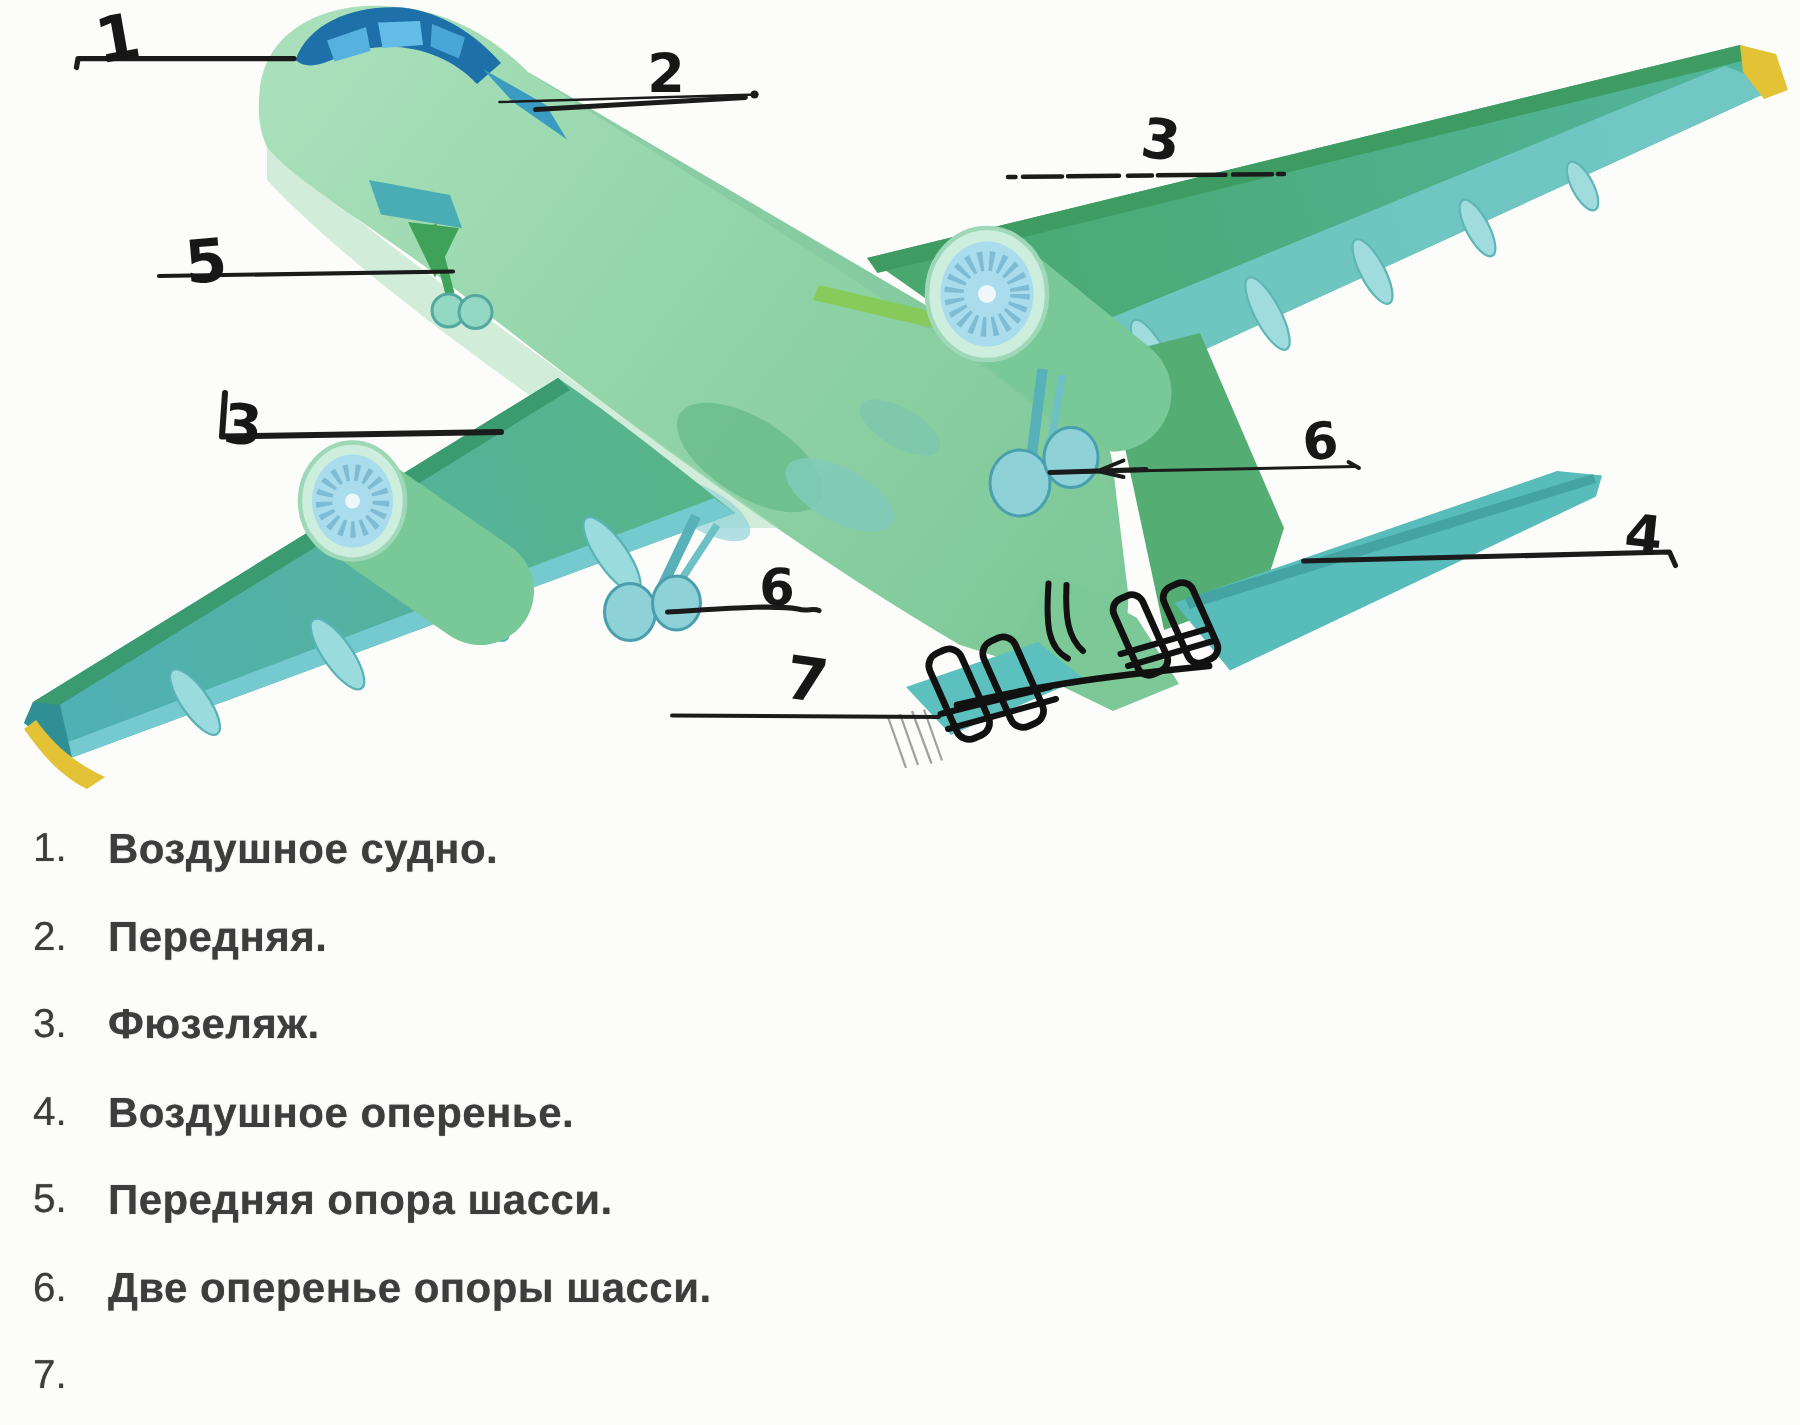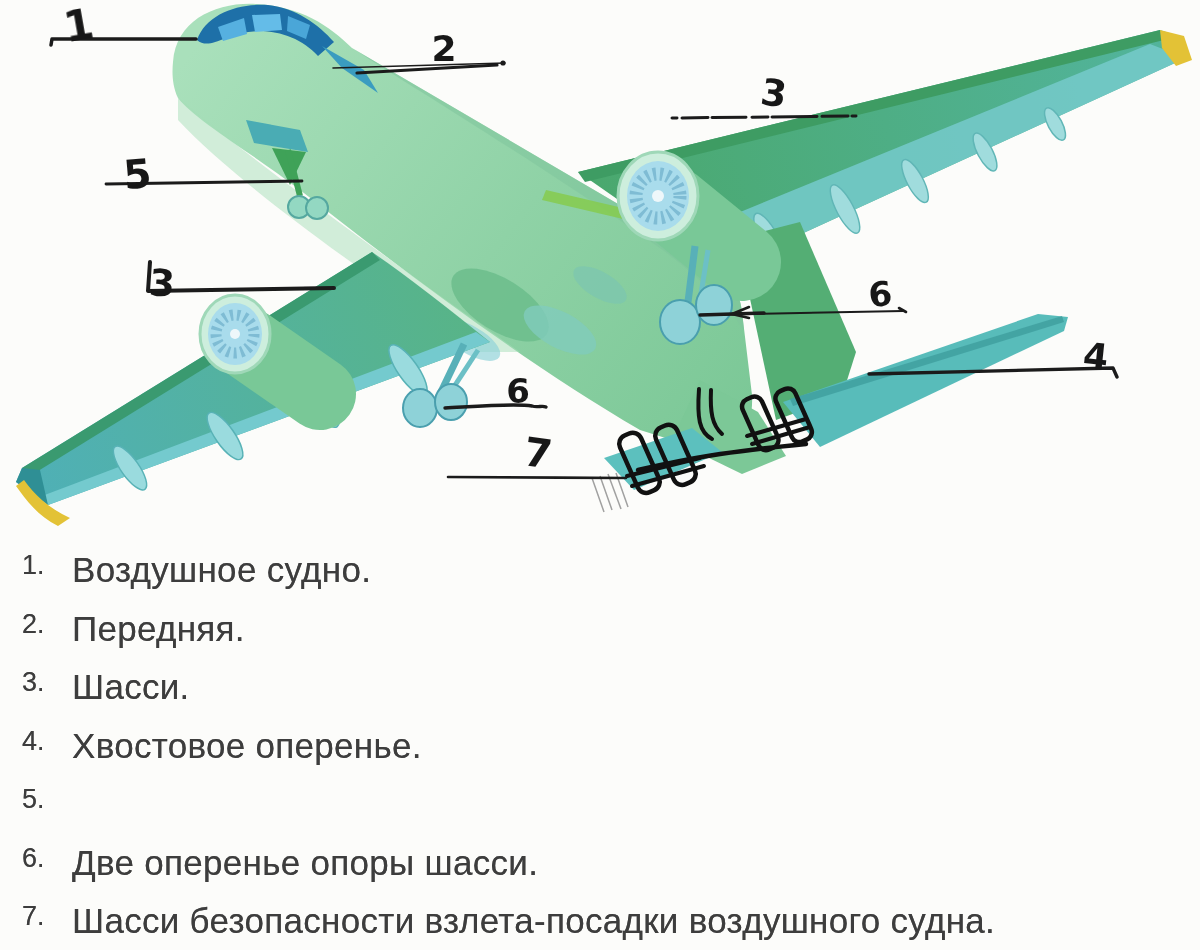"Воздушное судно." .legend-txt { font-size: 35px -> 28px; font-weight: none -> bold }
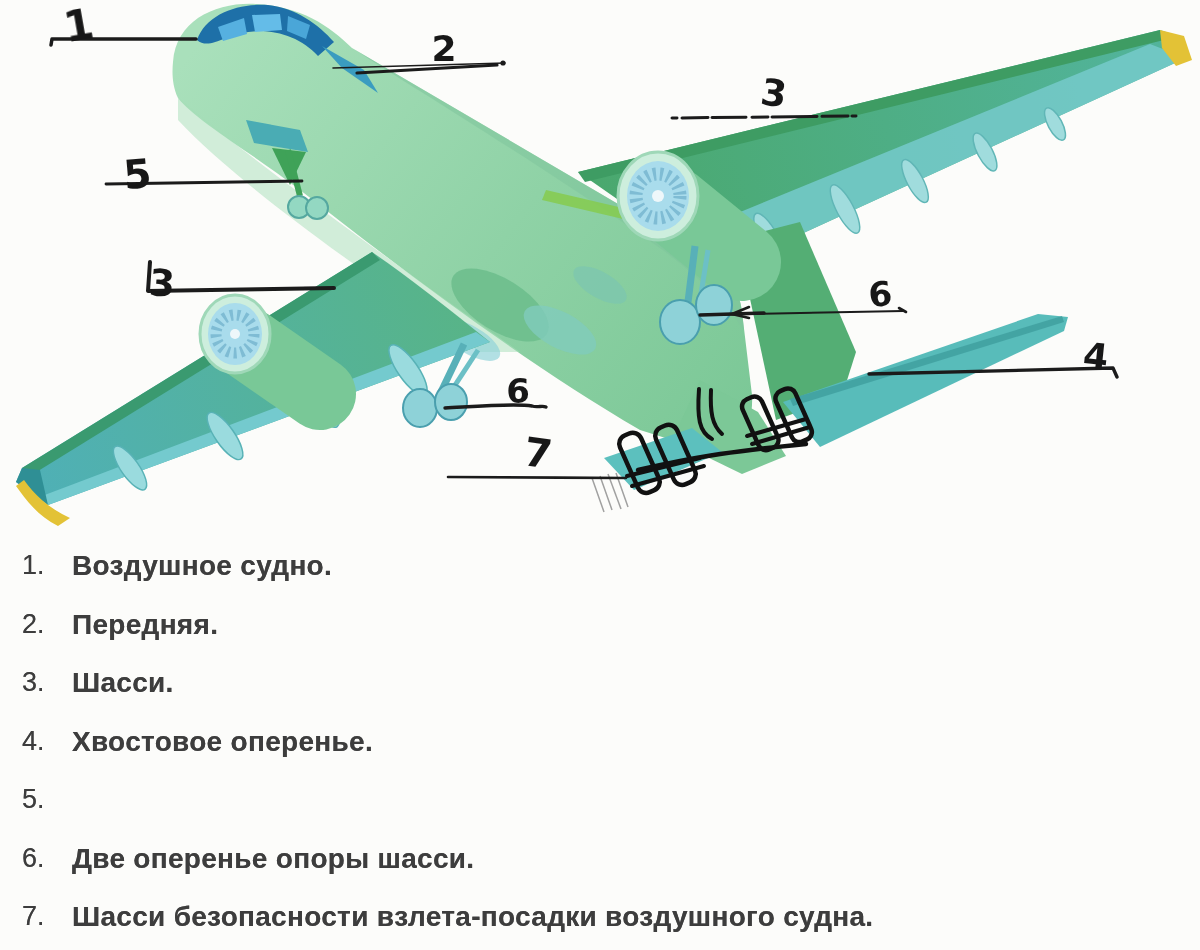"Шасси." span.legend-txt { text: Шасси -> Фюзеляж }
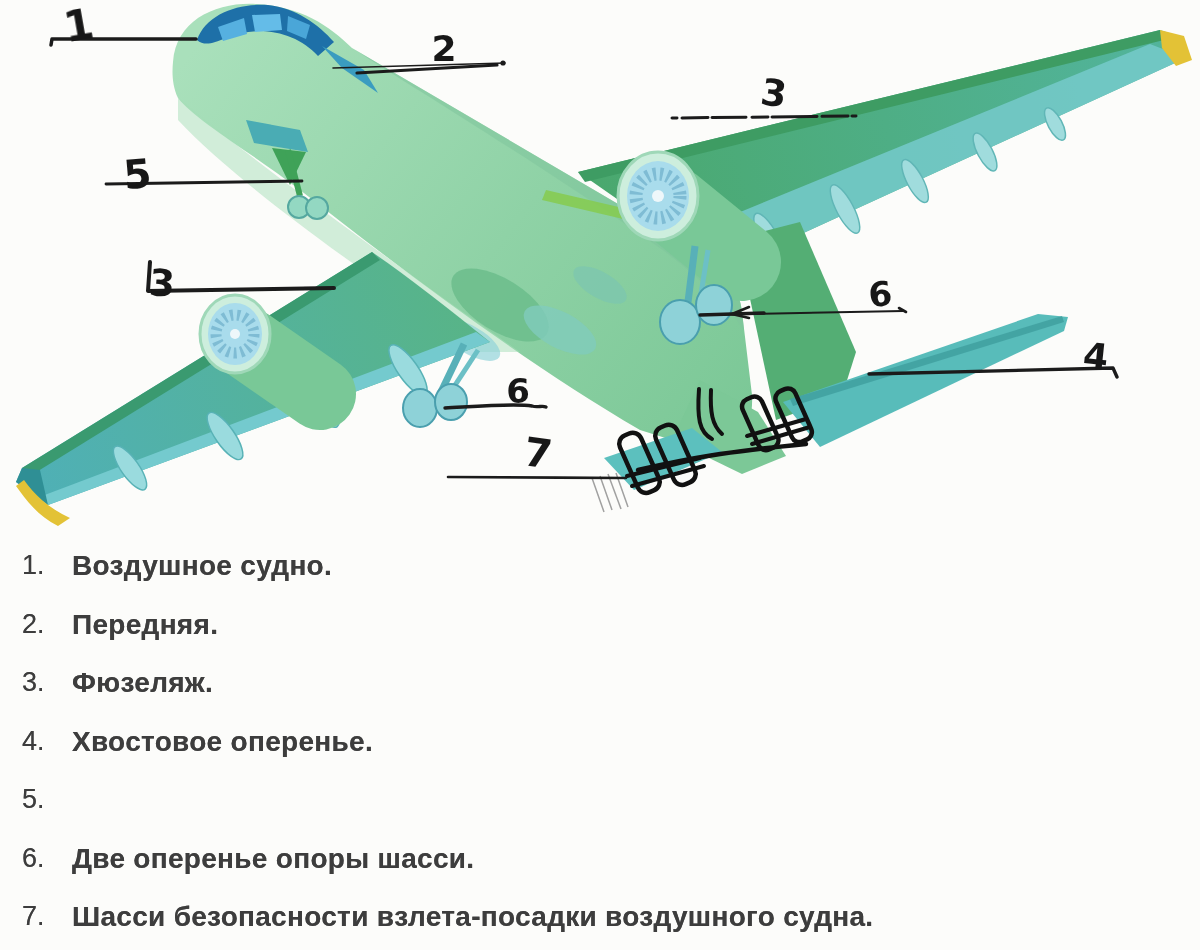"Хвостовое оперенье." span.legend-txt { text: Хвостовое -> Воздушное }
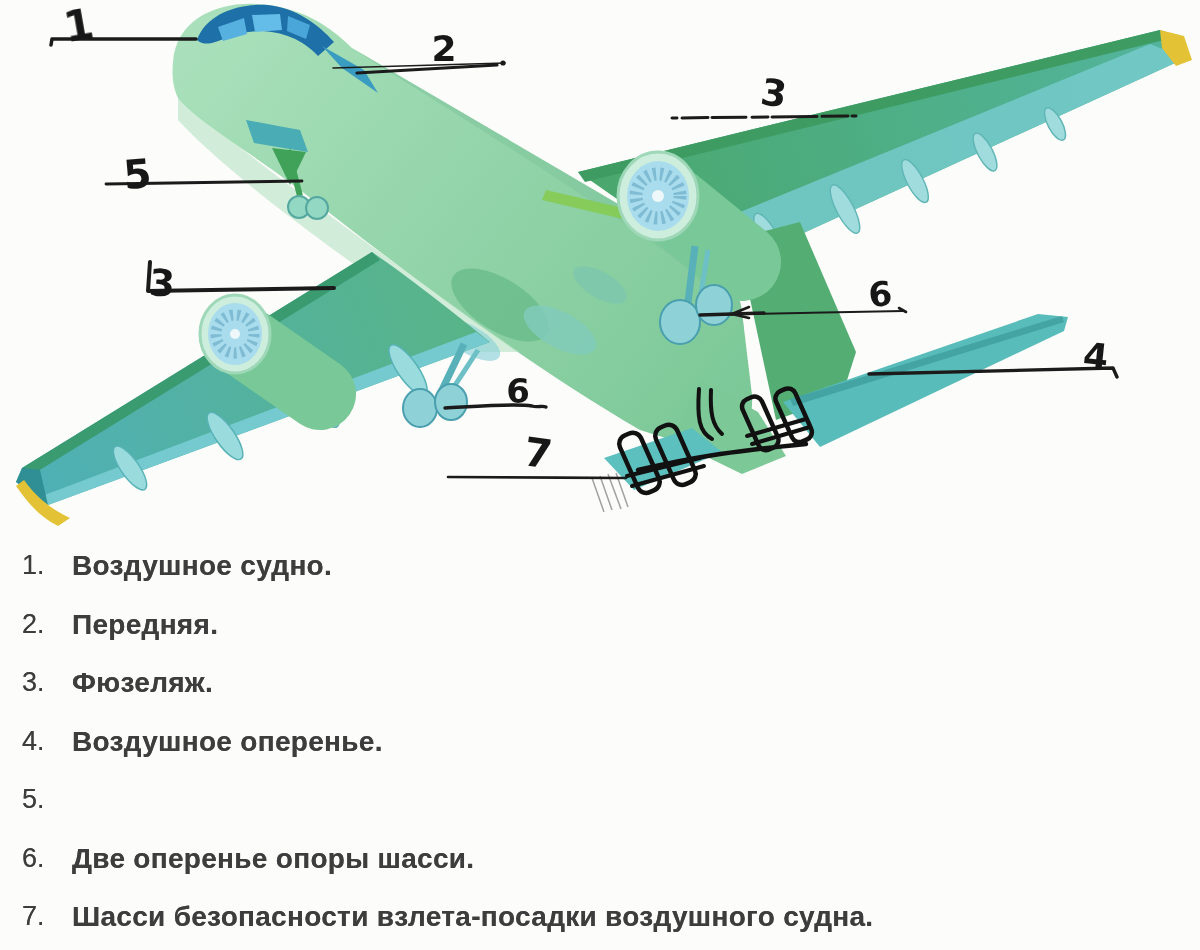"Передняя опора шасси." span.legend-txt { html: none -> <span>Передняя опора шасси.</span> }
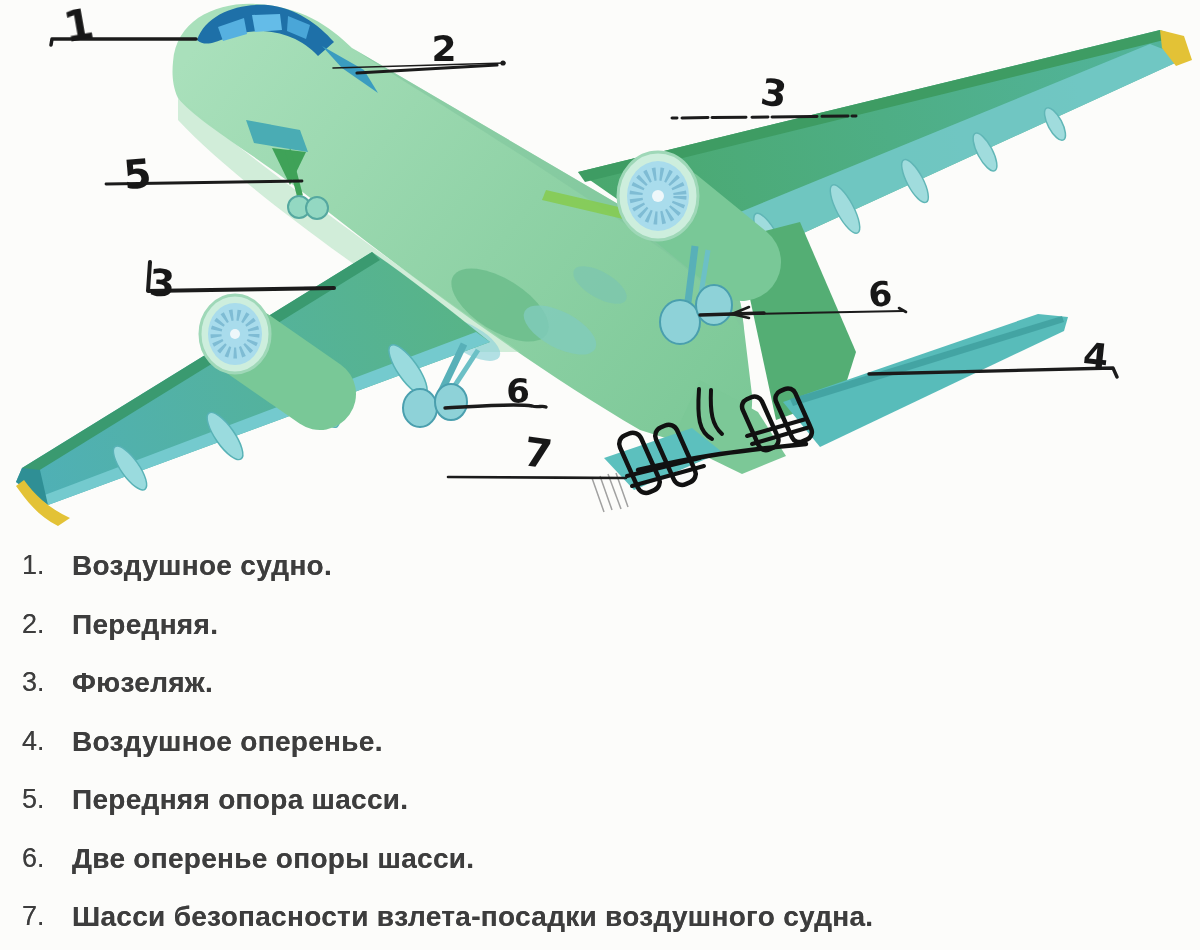"Шасси безопасности взлета-посадки" span.legend-txt { html: <span>Шасси безопасности взлета-посадки воздушного судна.</span> -> none }
